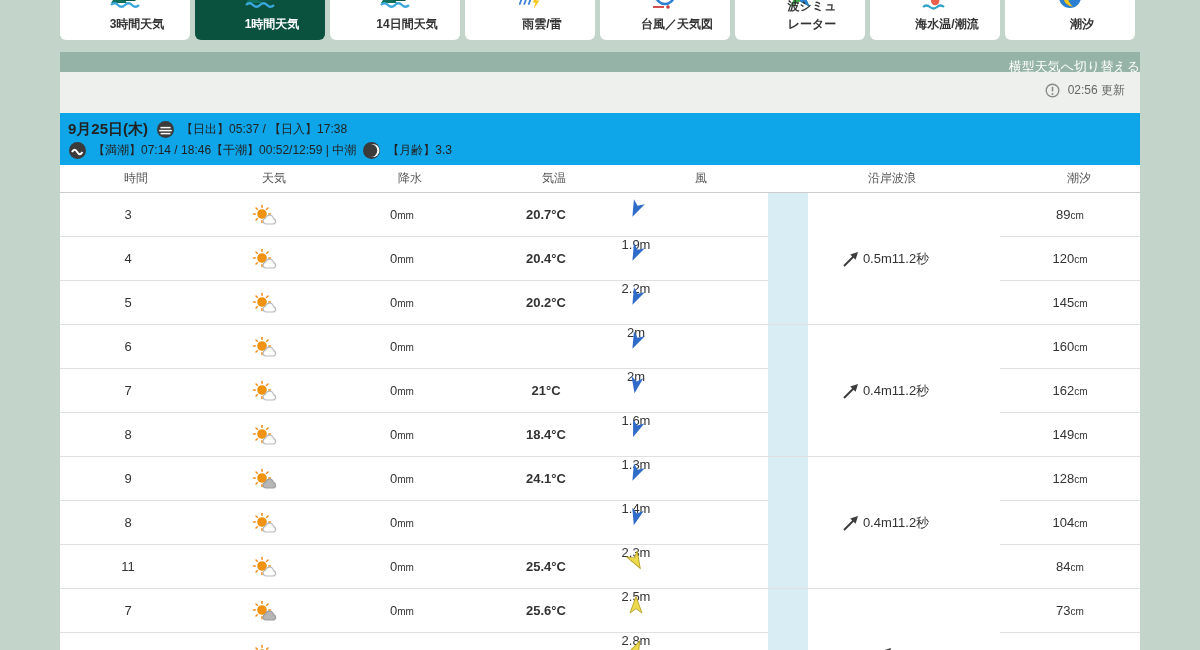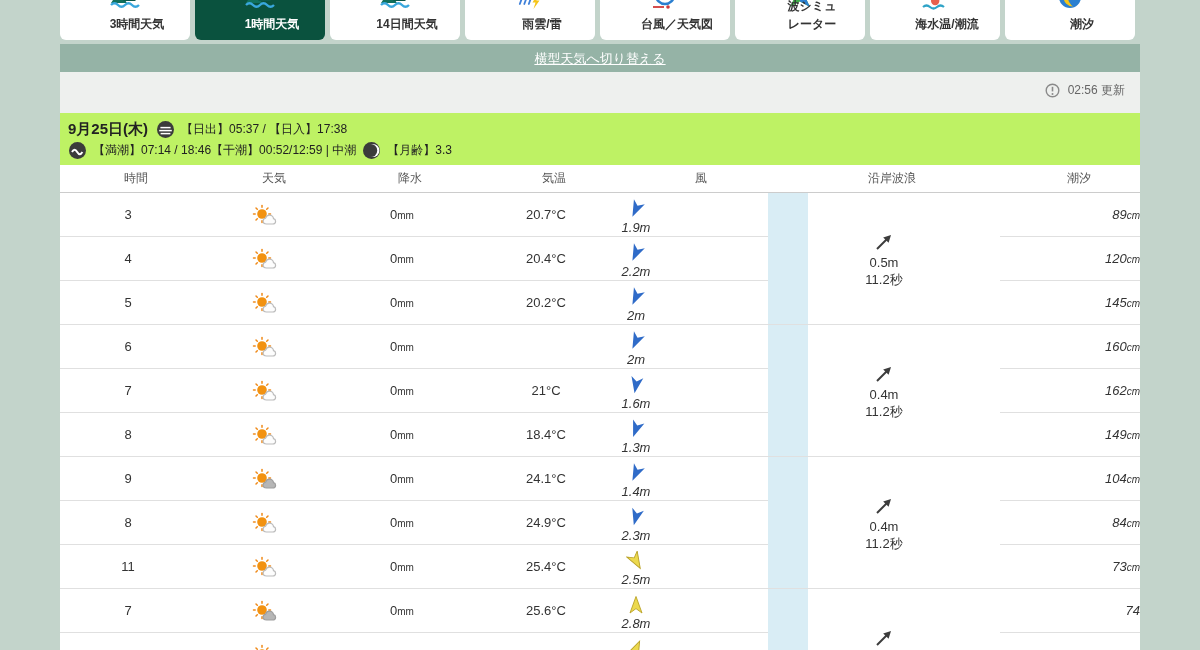"横型天気へ切り替える" .banner { text-align: center -> right; top: 44px -> 52px }
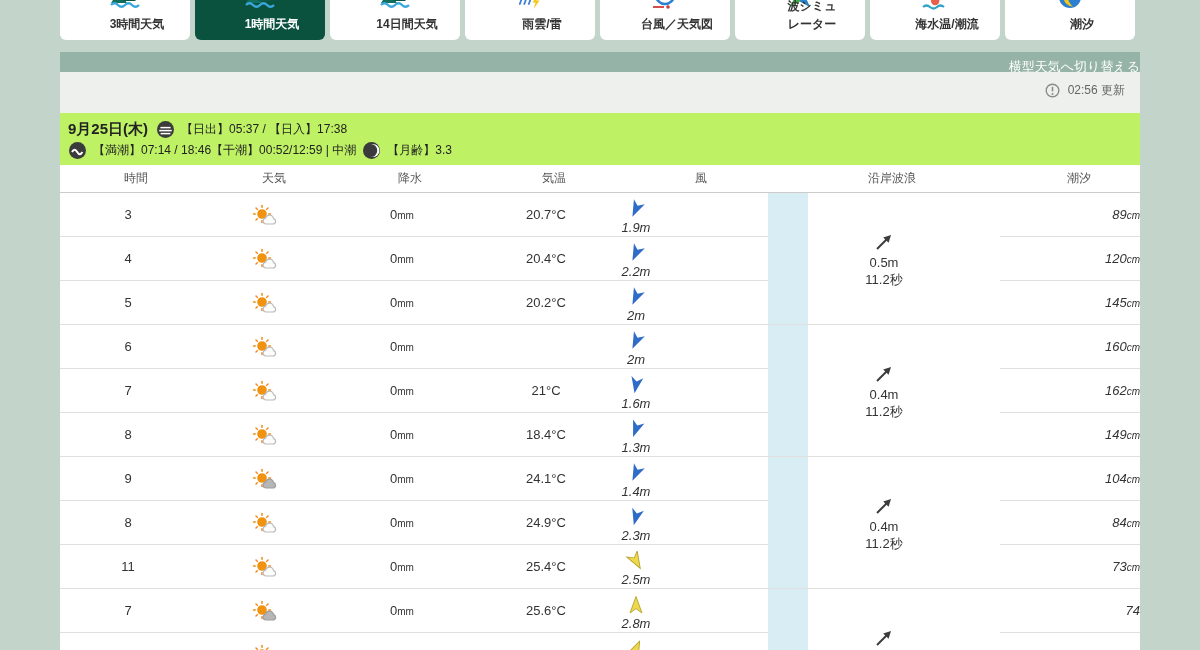"9月25日(木)" .datebar { background: #bef264 -> #0ea5e9 }
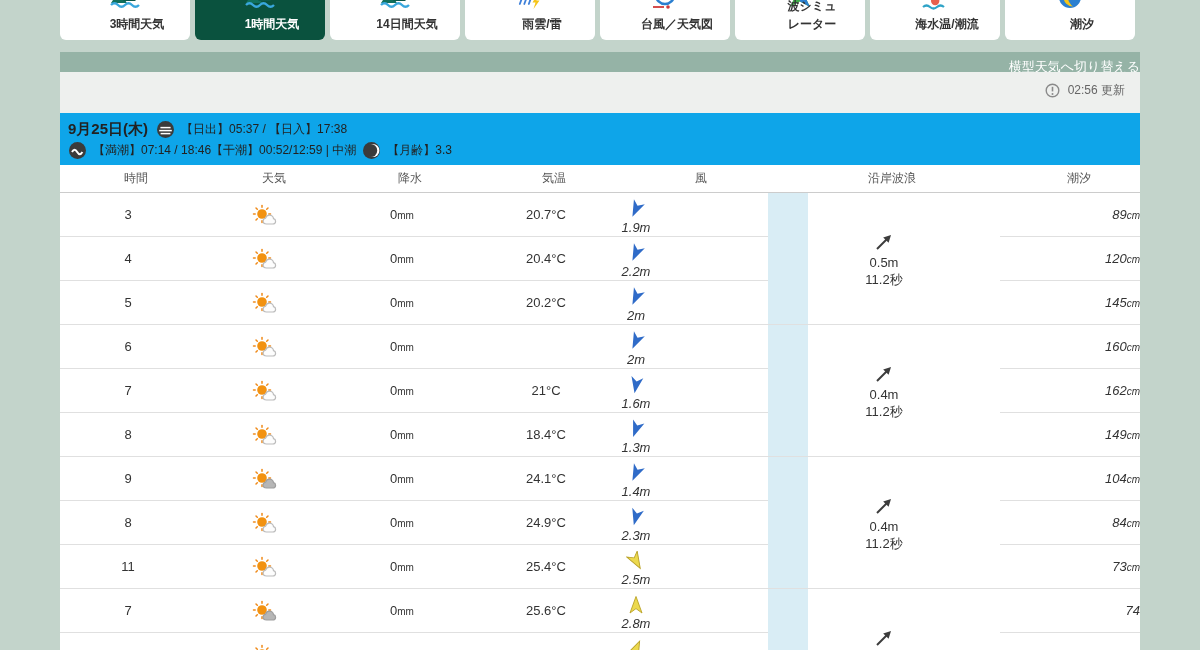"20.7°C" .c-tp { font-weight: none -> bold }
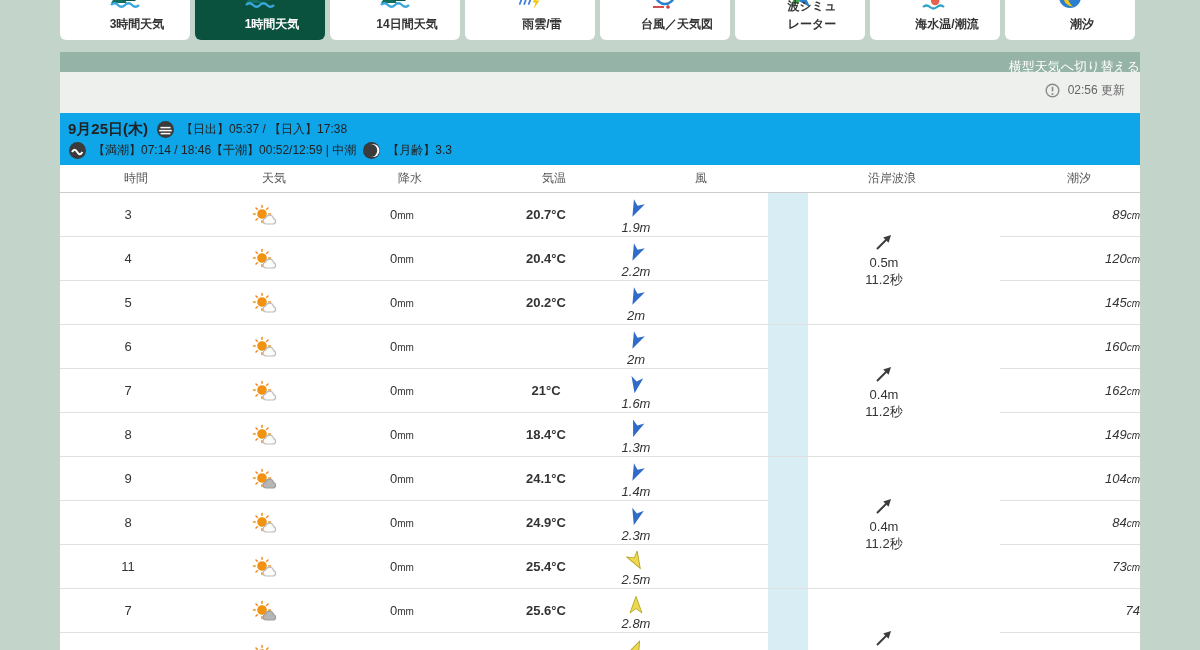"89cm" .trow { font-style: italic -> none; text-align: right -> center }
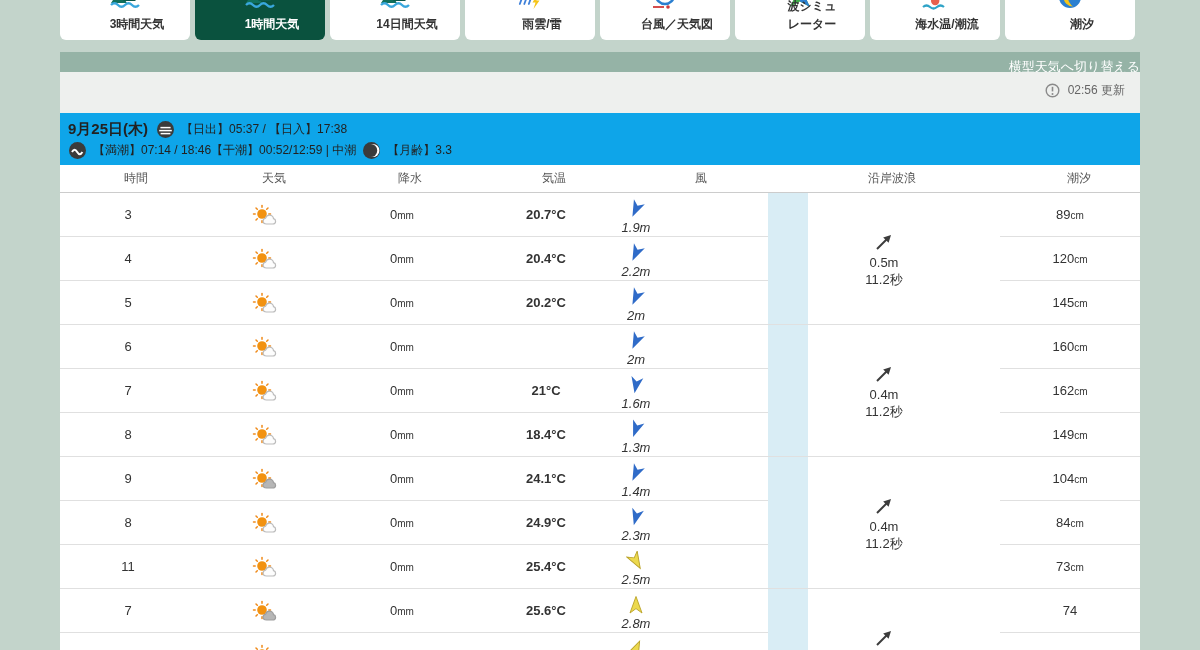"1.9m" .wlbl { font-style: italic -> none; margin-top: 1px -> 18px }
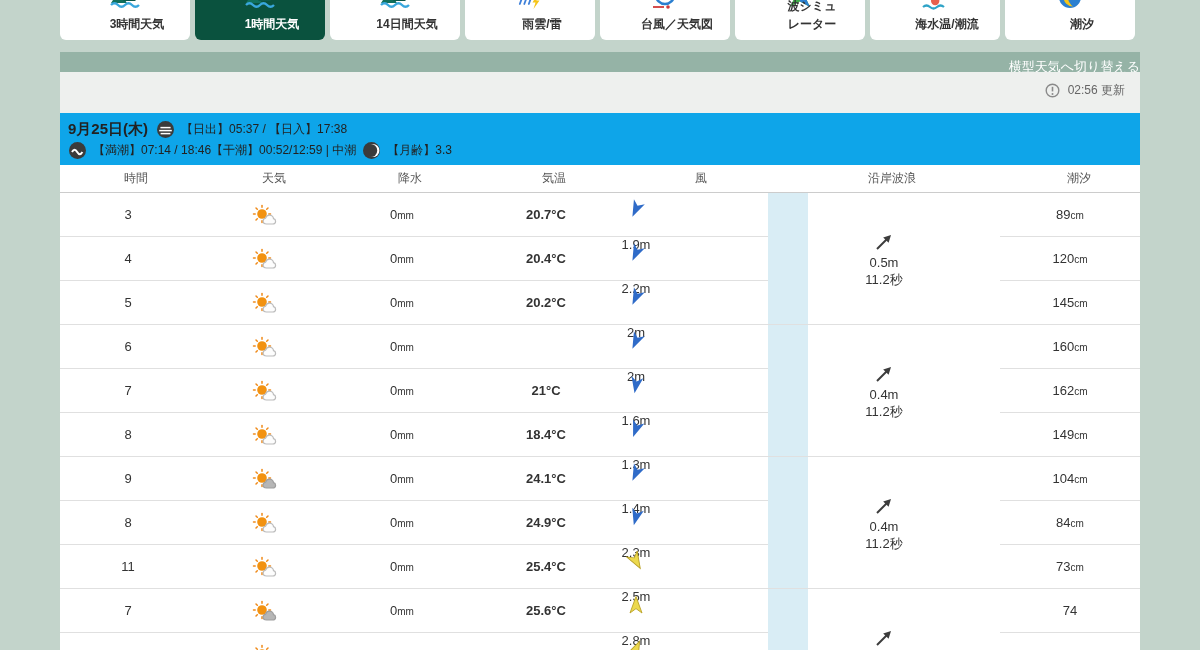"0.5m" .wgroup { flex-direction: column -> row }
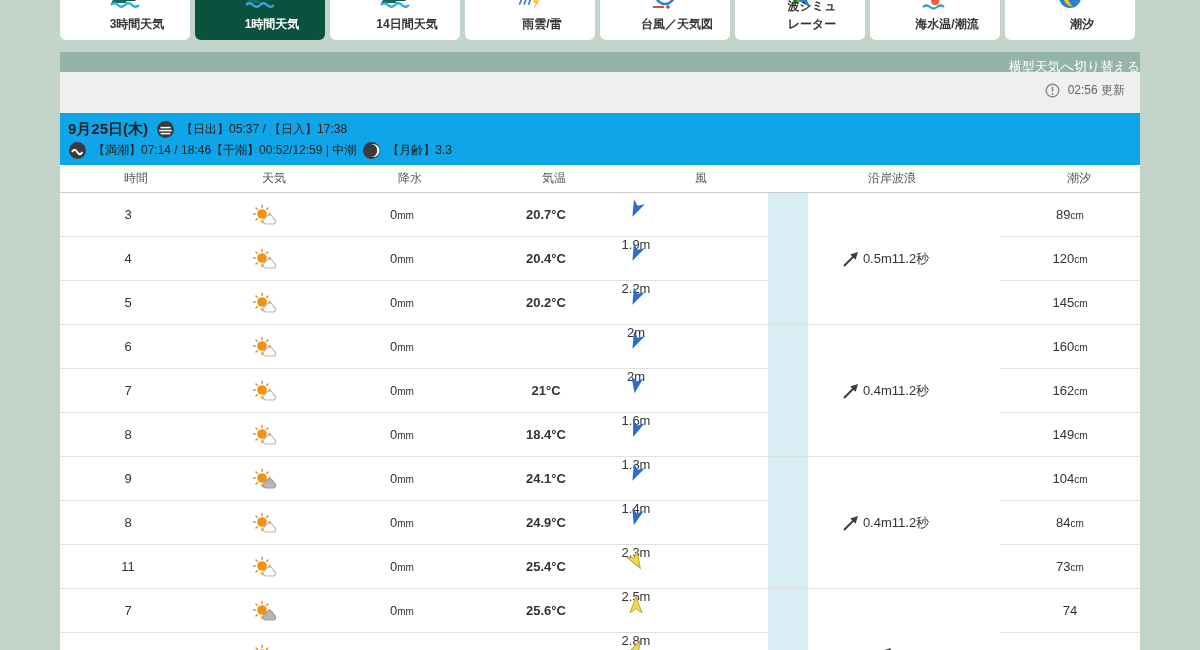"128cm" div.trow { html: none -> <div>128<span>cm</span></div> }
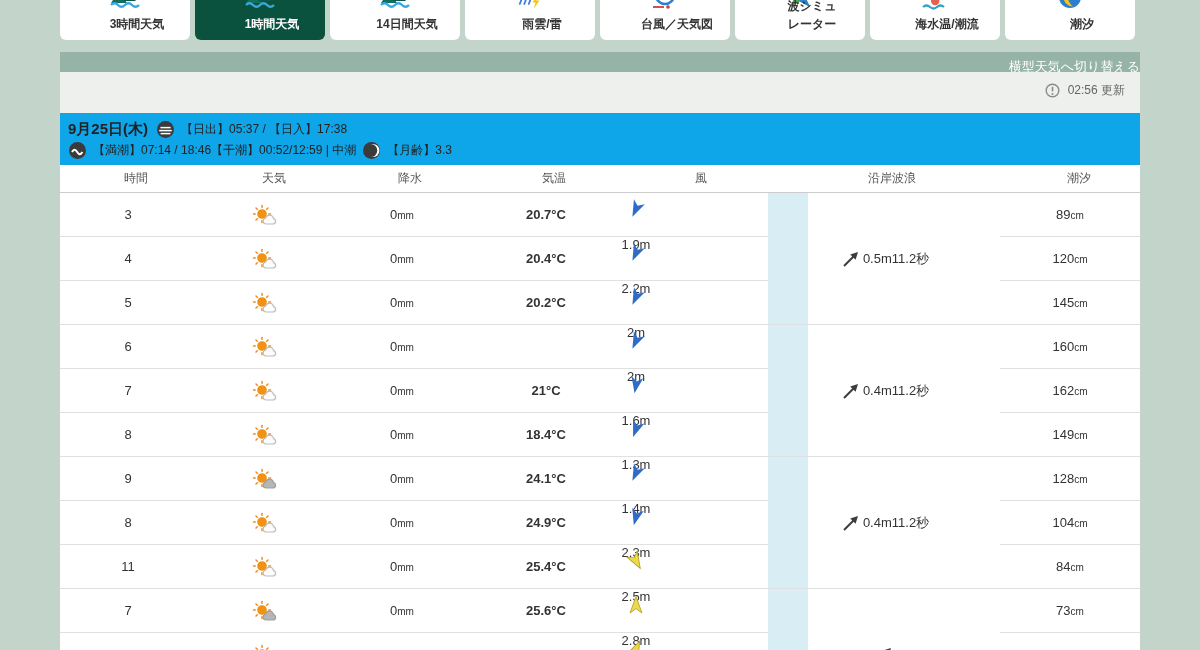"24.9°C" div.cell { html: <div>24.9°C</div> -> none }
